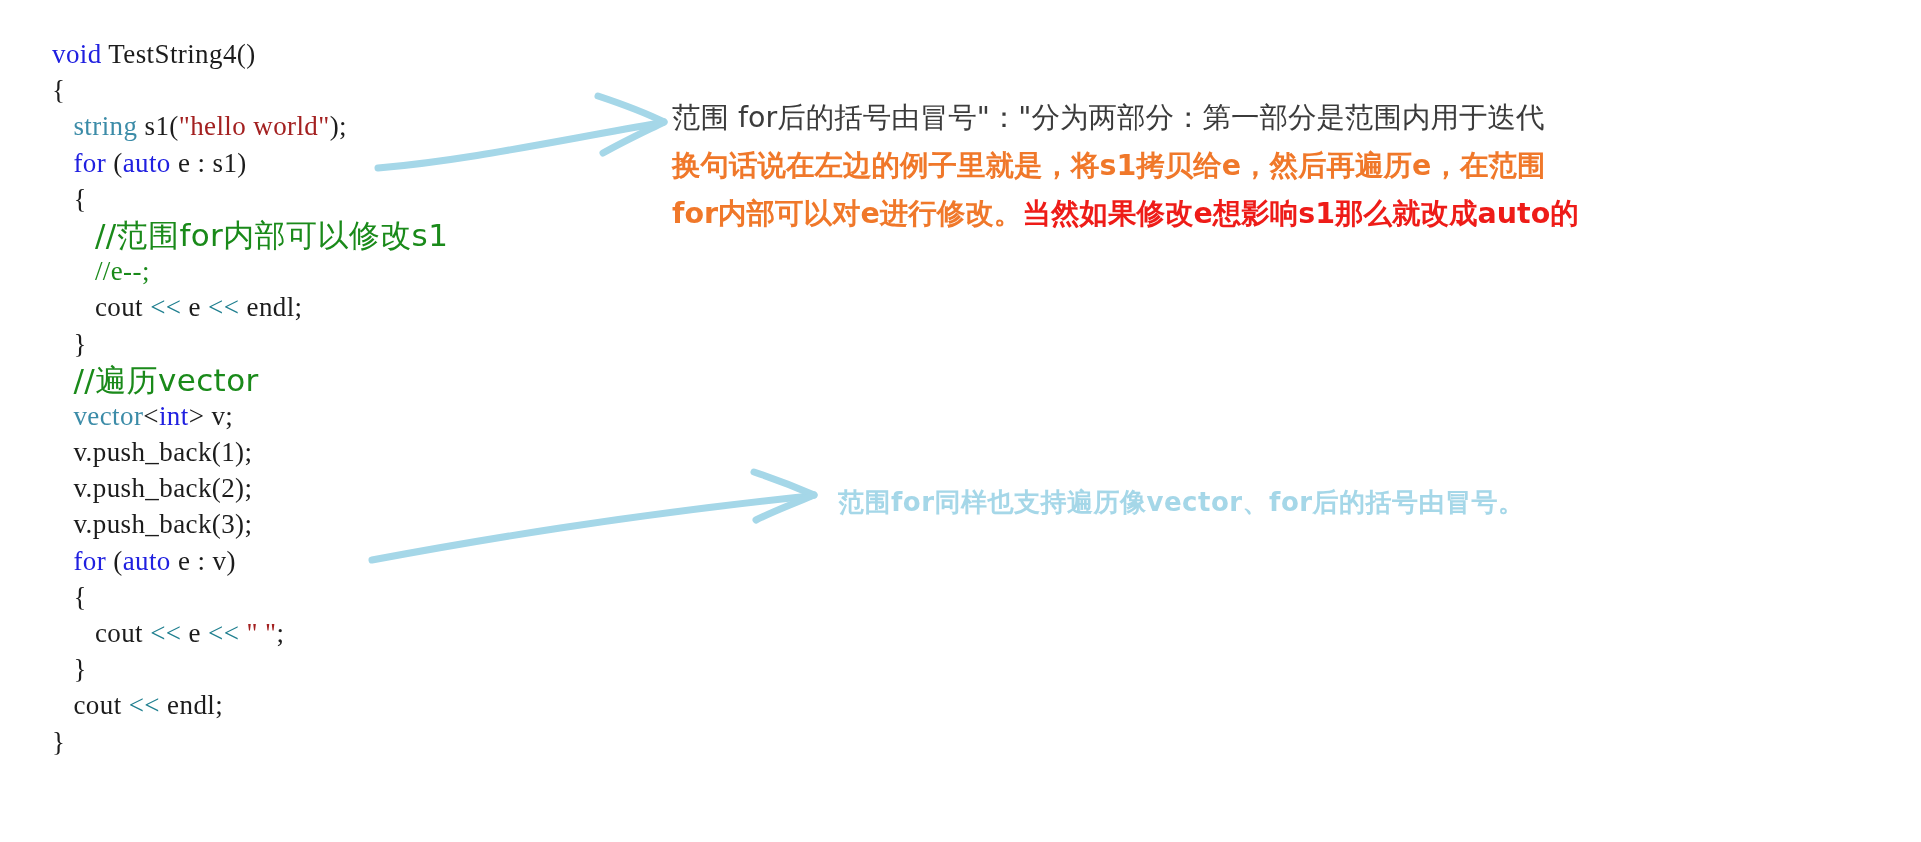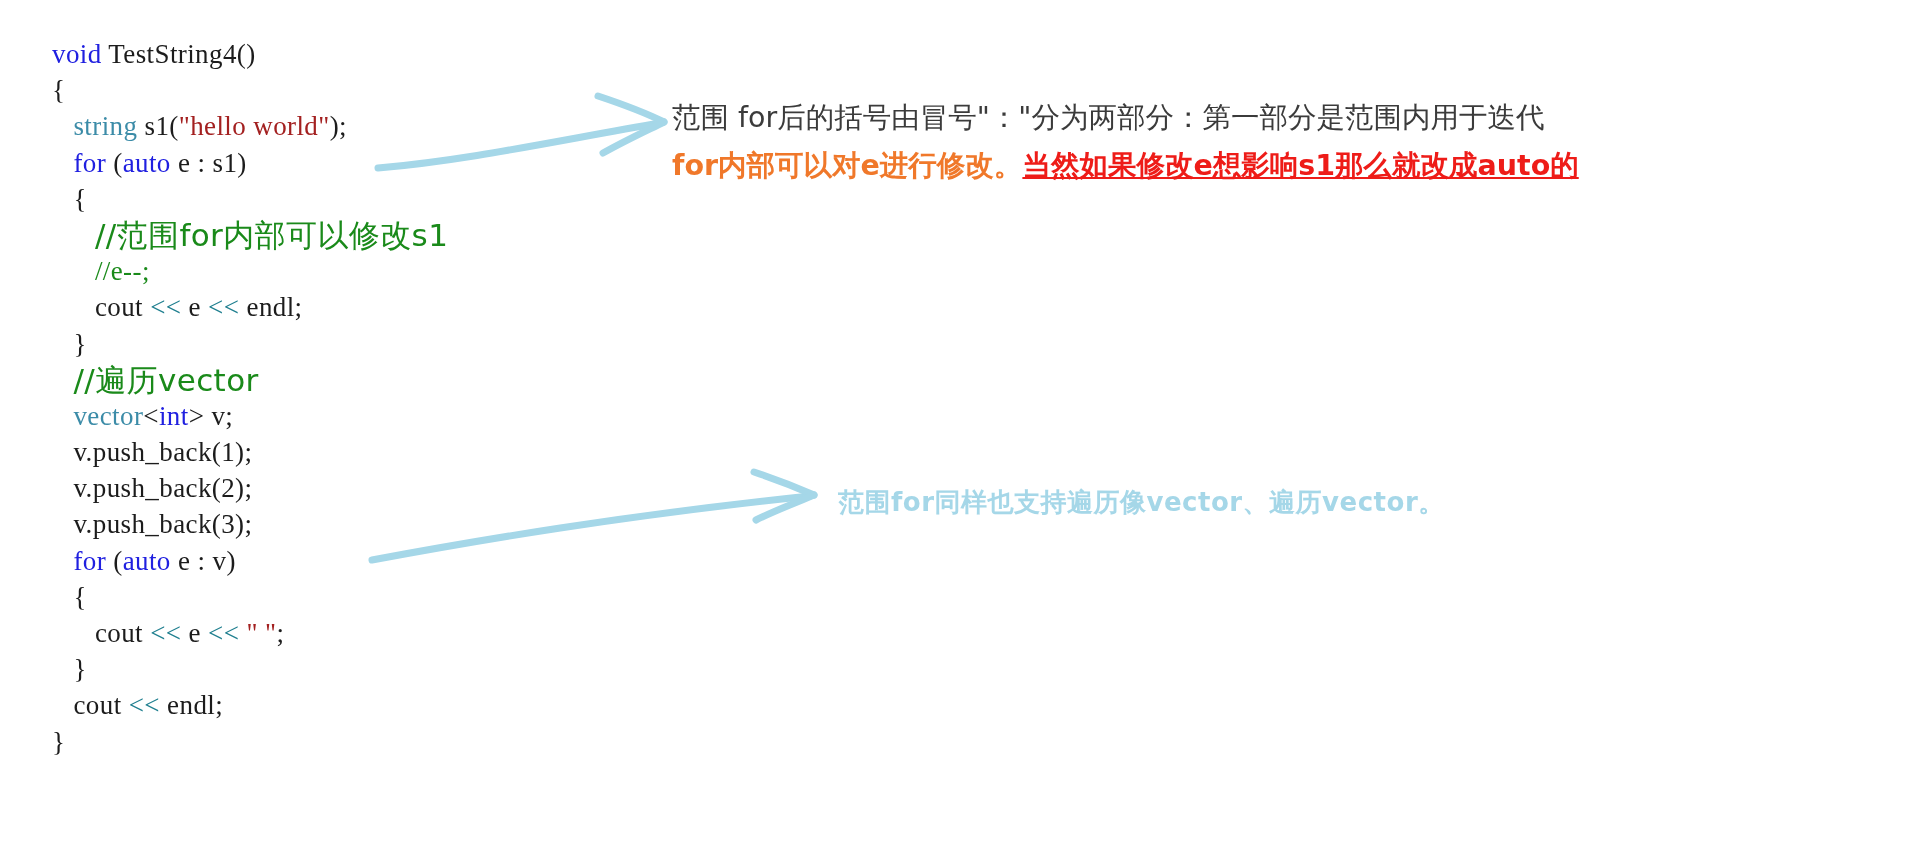"换句话说在左边的例子里就是，将s1拷贝给e，然后再遍历e，在范围" div.l { html: none -> <div><span>换句话说在左边的例子里就是，将s1拷贝给e，然后再遍历e，在范围</span></div> }
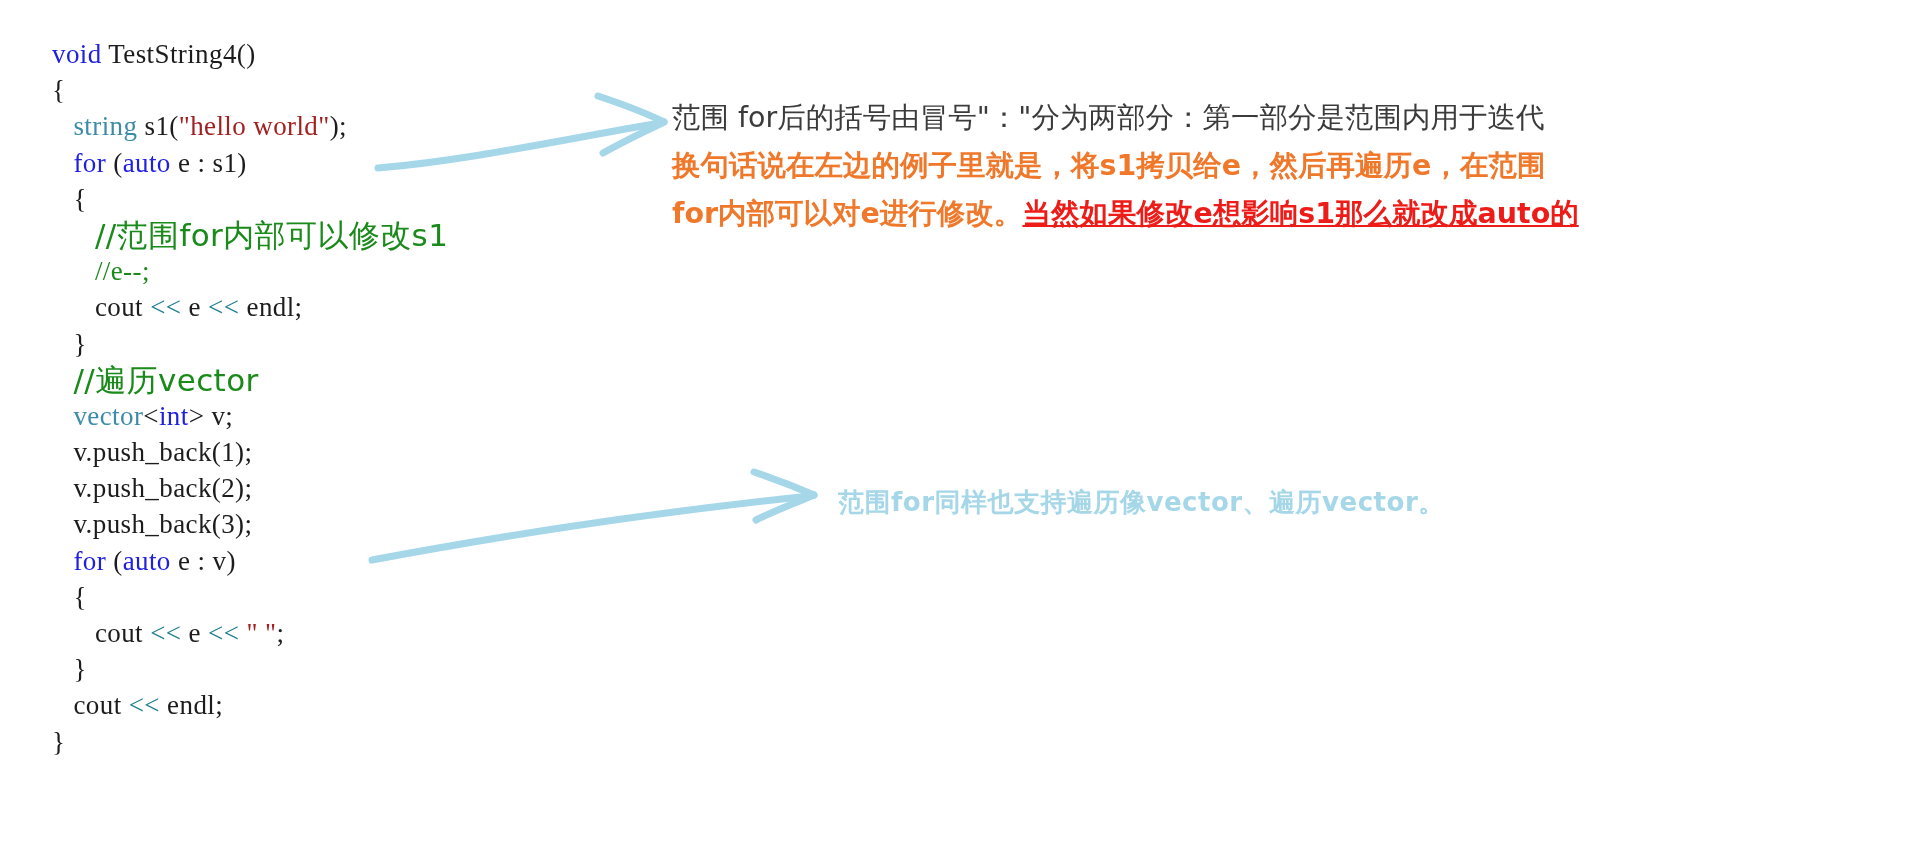"当然如果修改e想影响s1那么就改成auto的" .red { text-decoration: underline -> none }
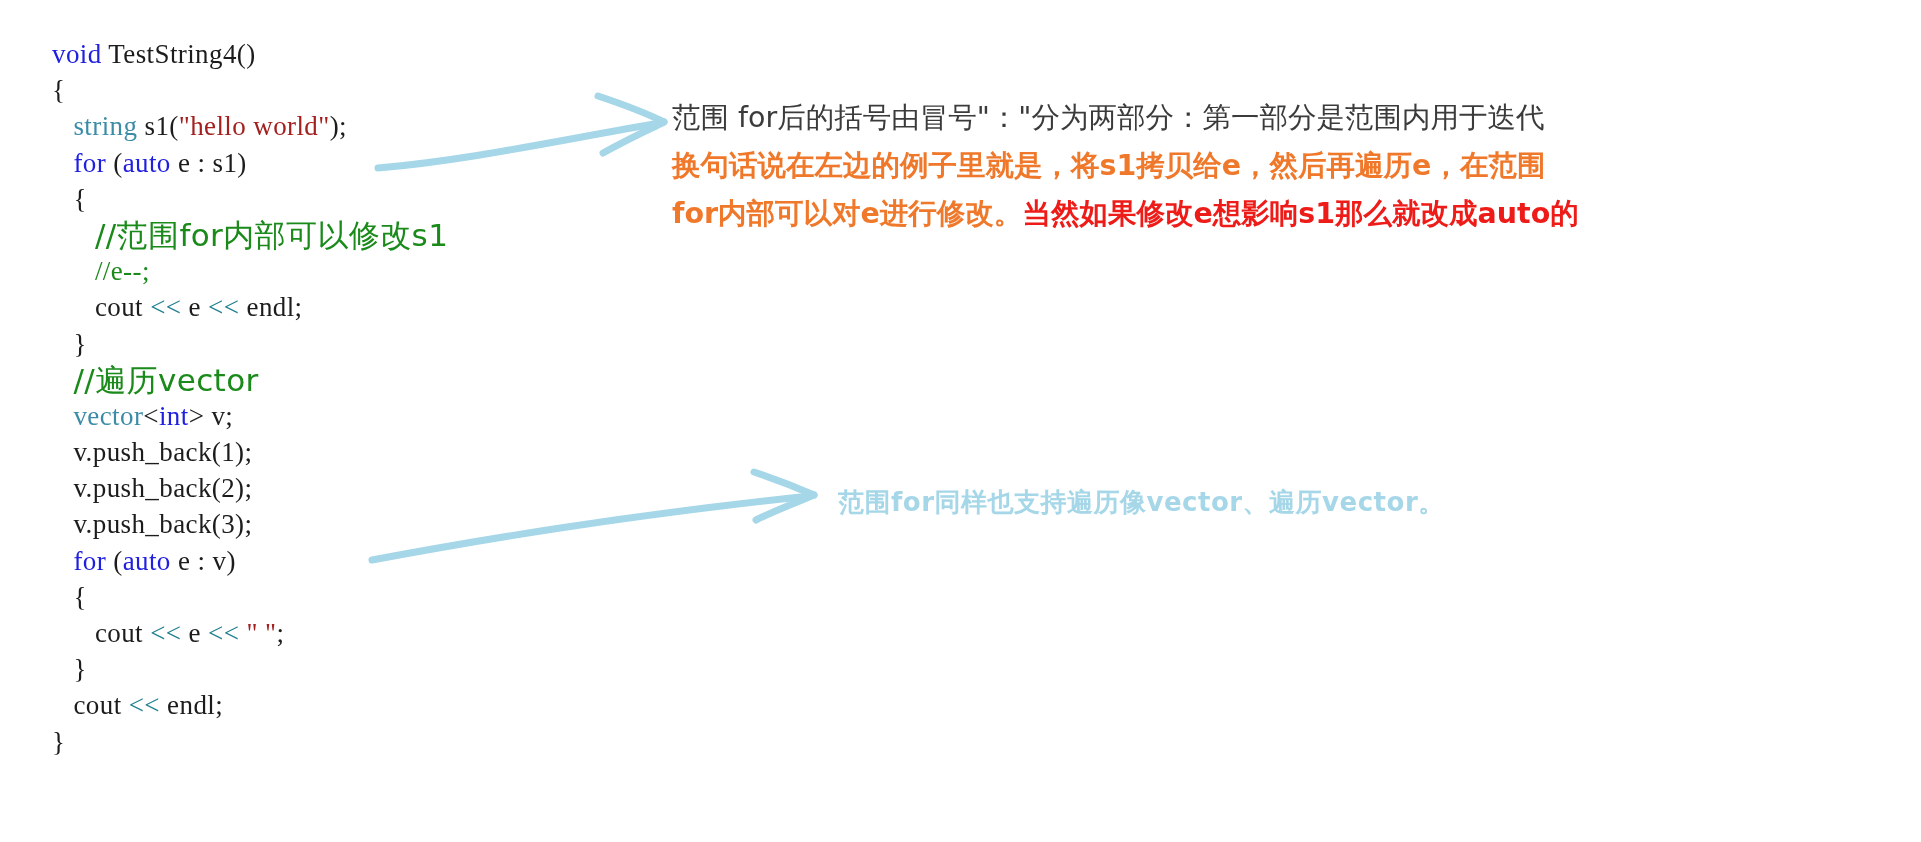"范围for同样也支持遍历像vector、遍历vector。" div { text: 遍历vector -> for后的括号由冒号 }
